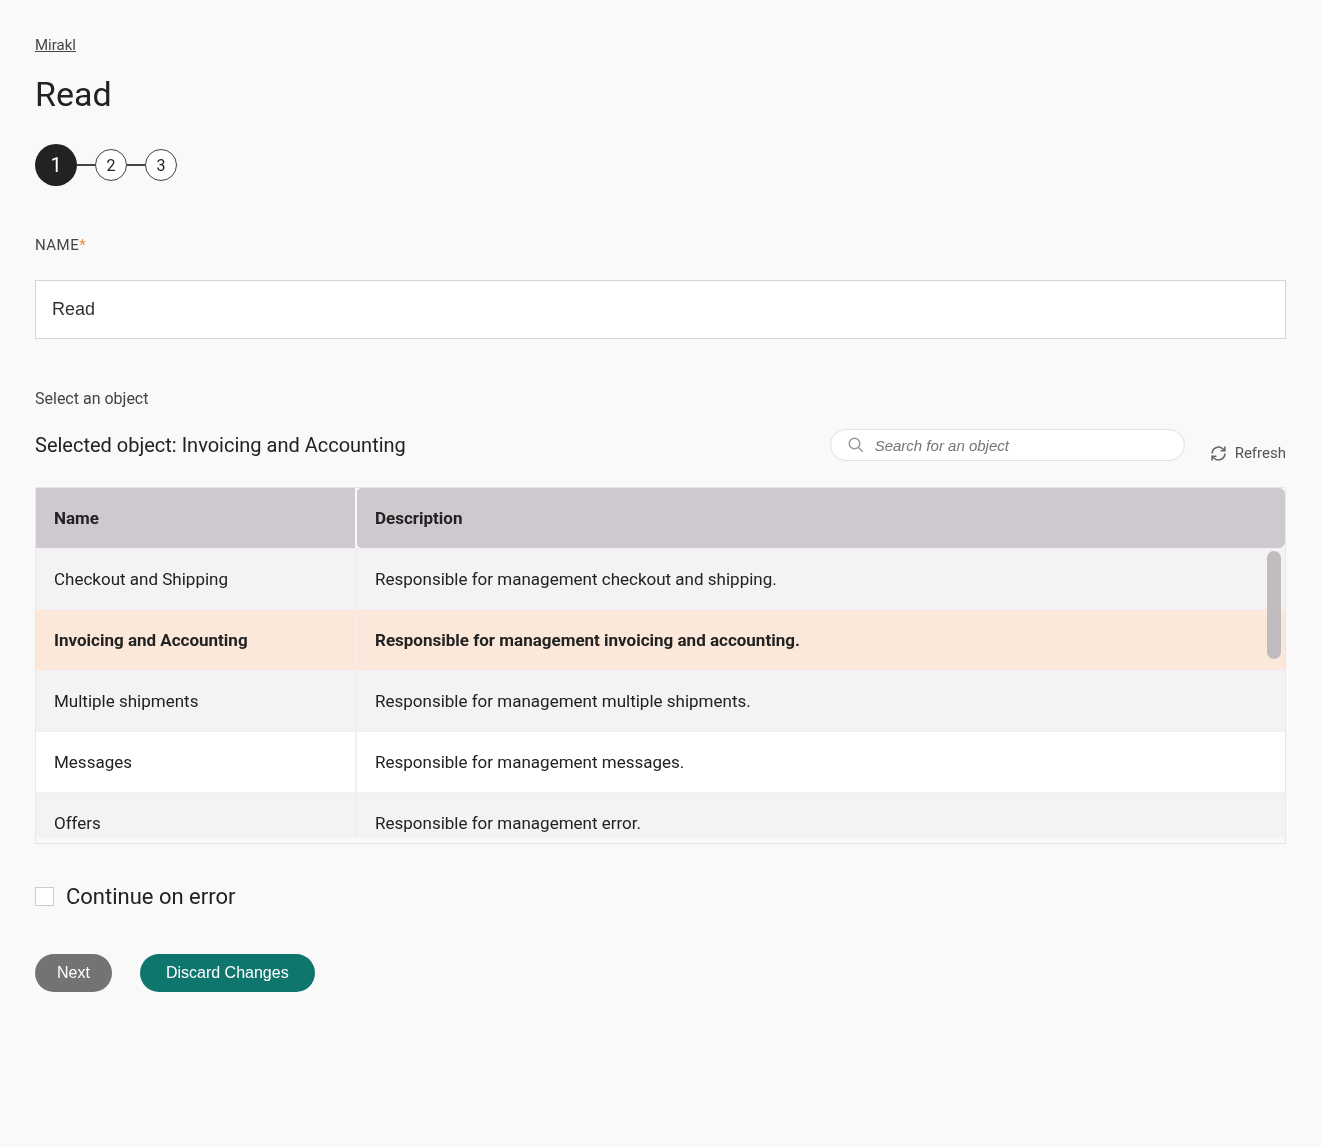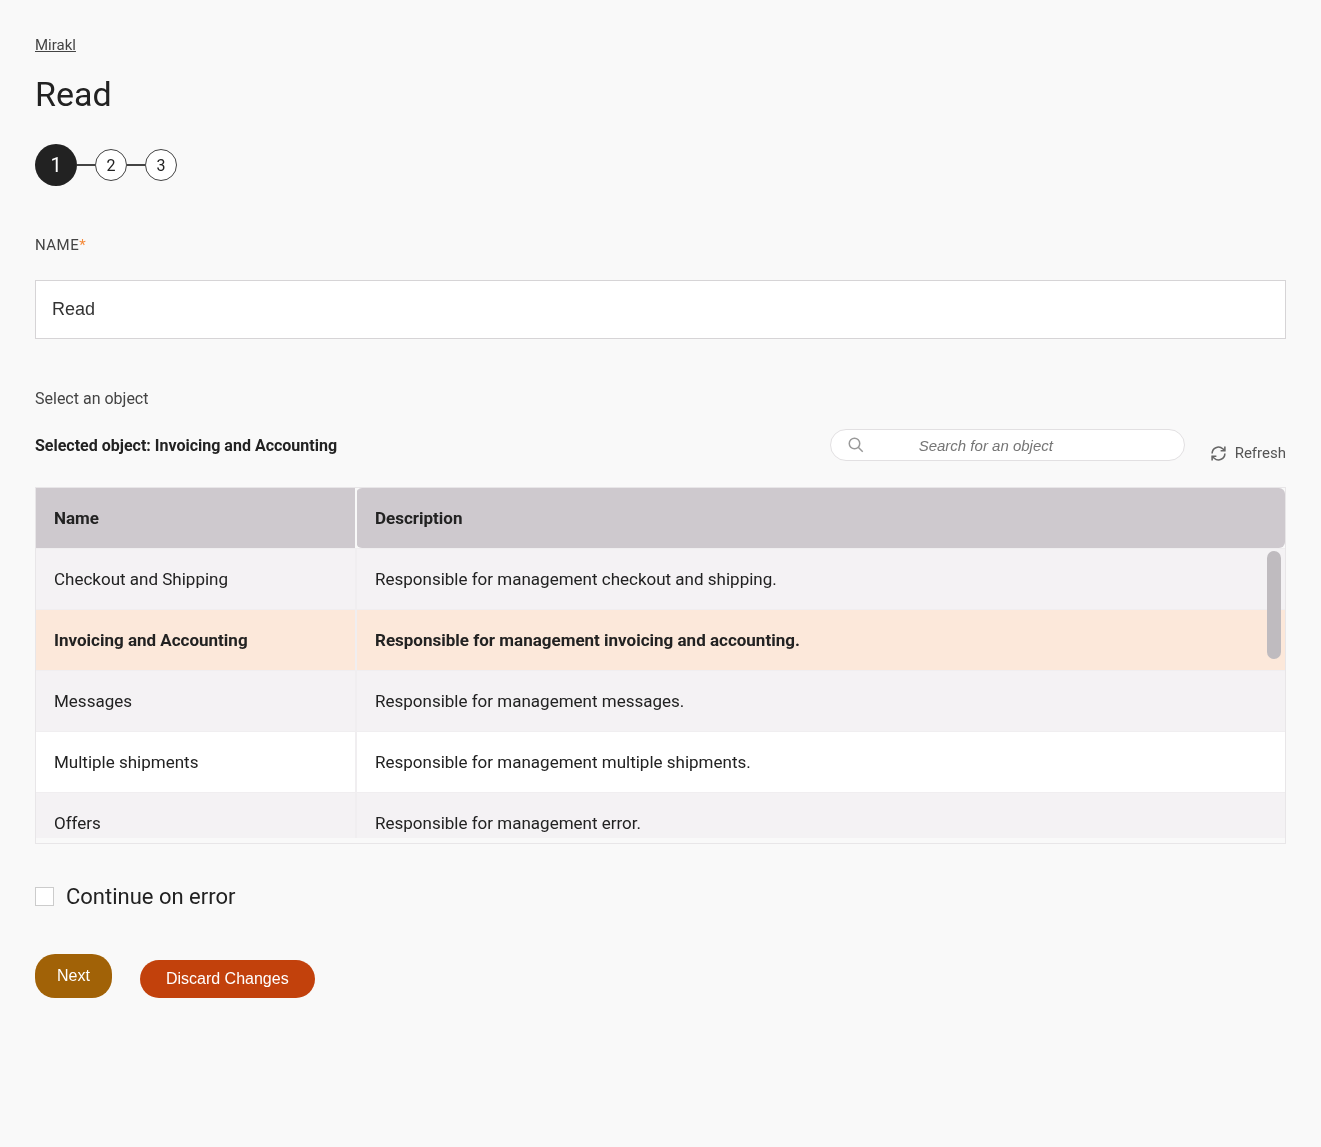"Selected object: Invoicing and" .selected-obj { font-size: 16px -> 20px; font-weight: 700 -> 400 }
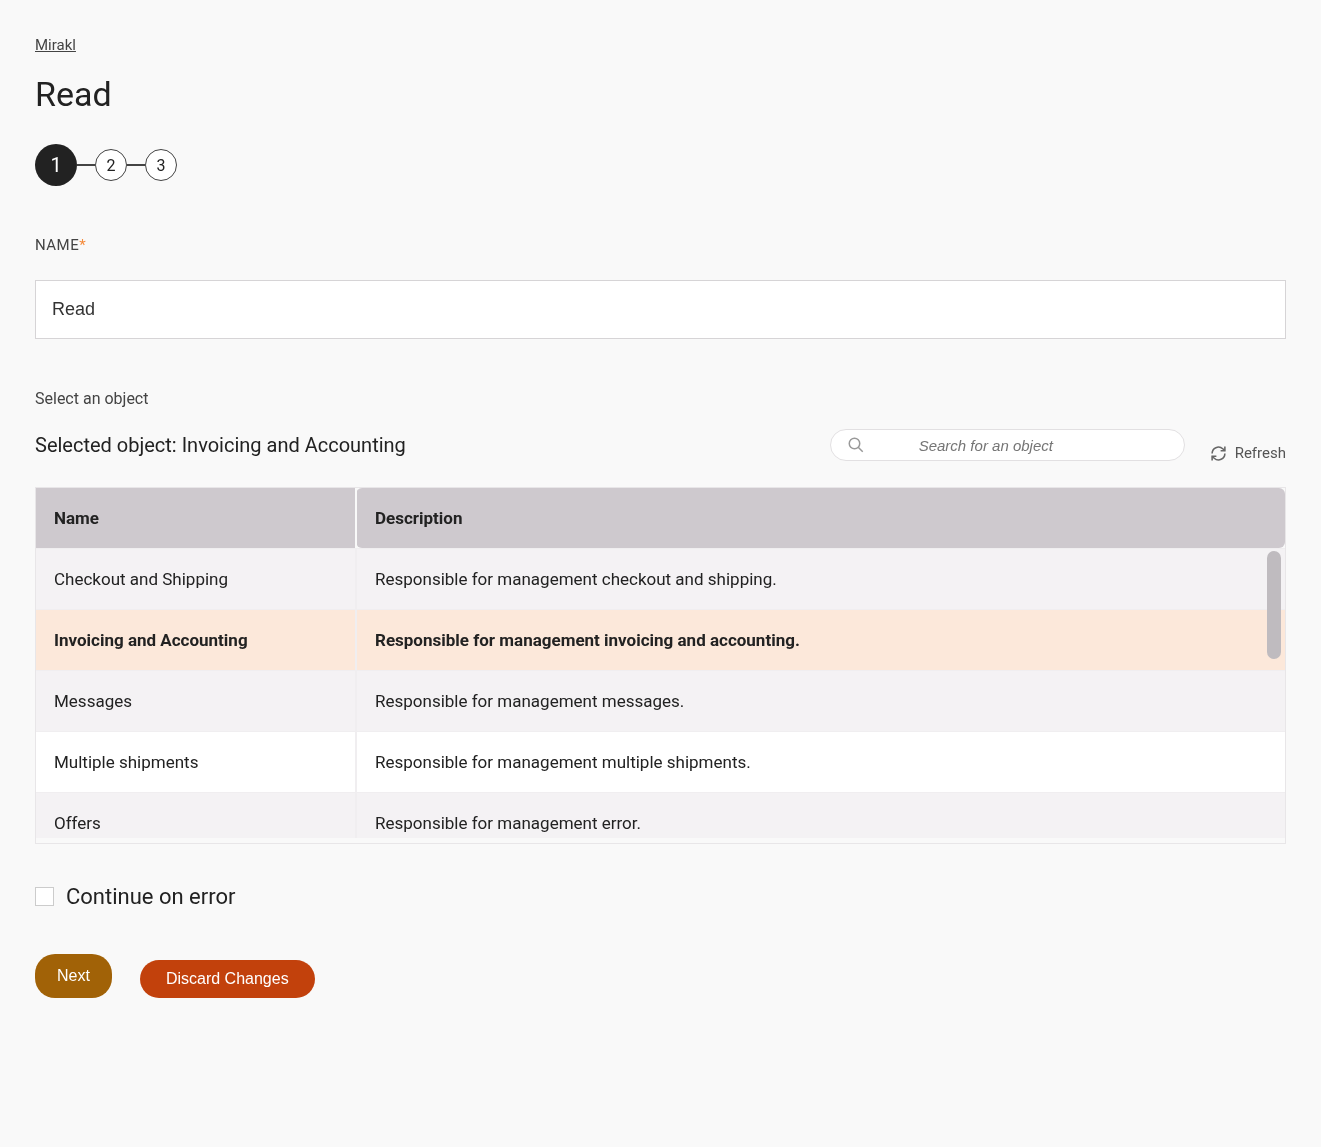"Search for an object" .search-wrap { gap: 44px -> none }
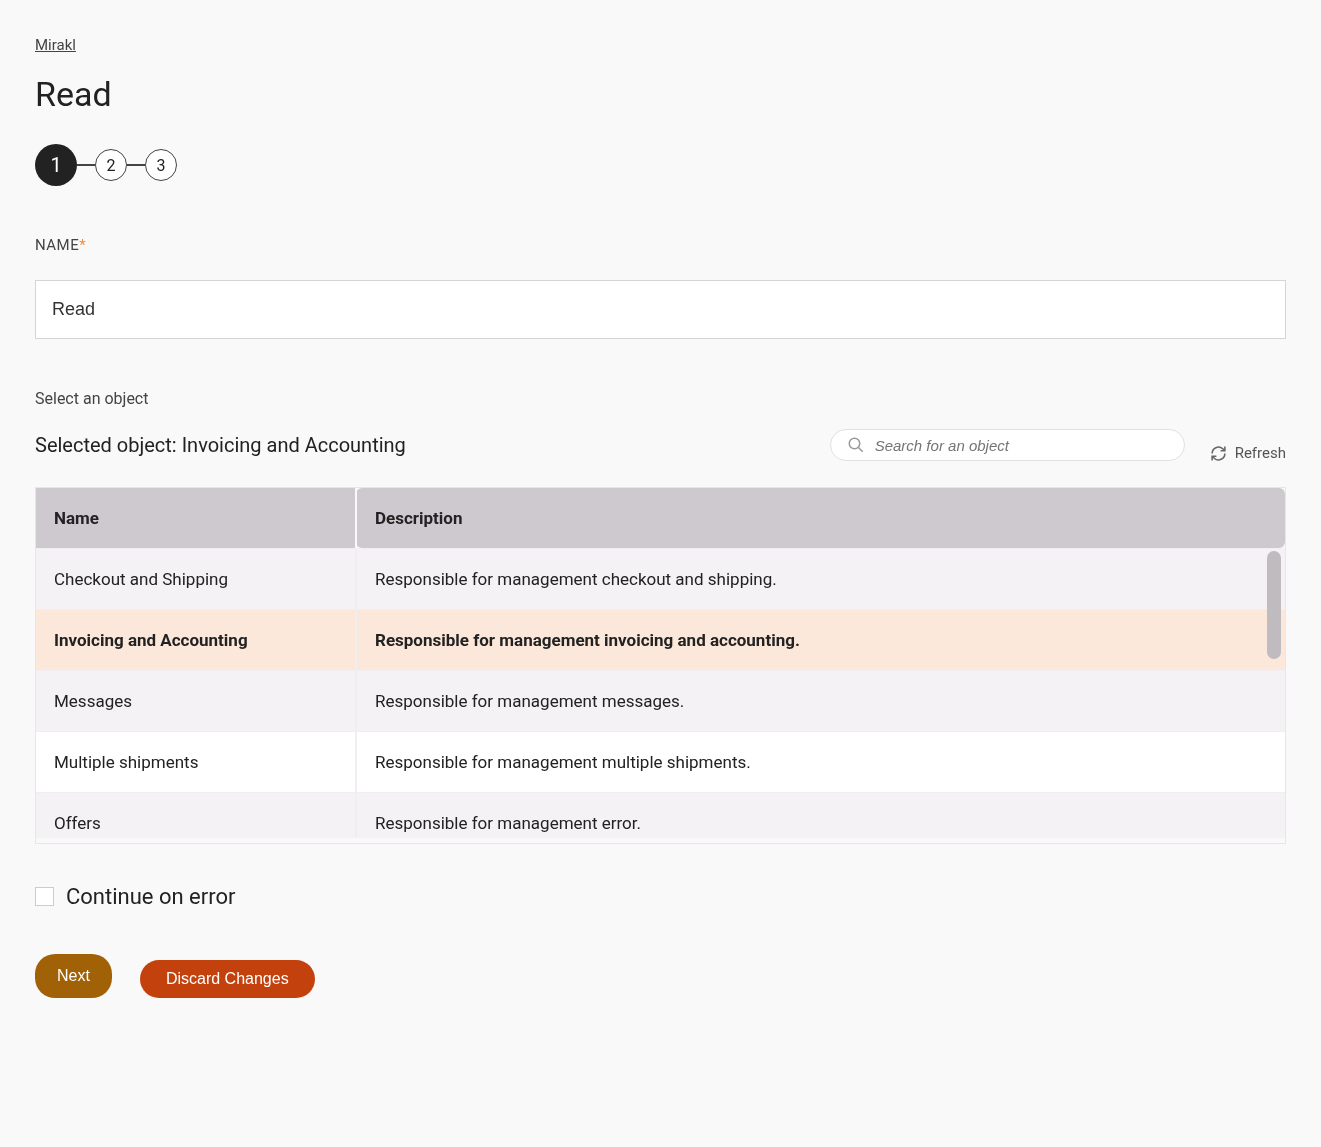"Messages" tr { order: before "Multiple shipments" -> after "Multiple shipments" }
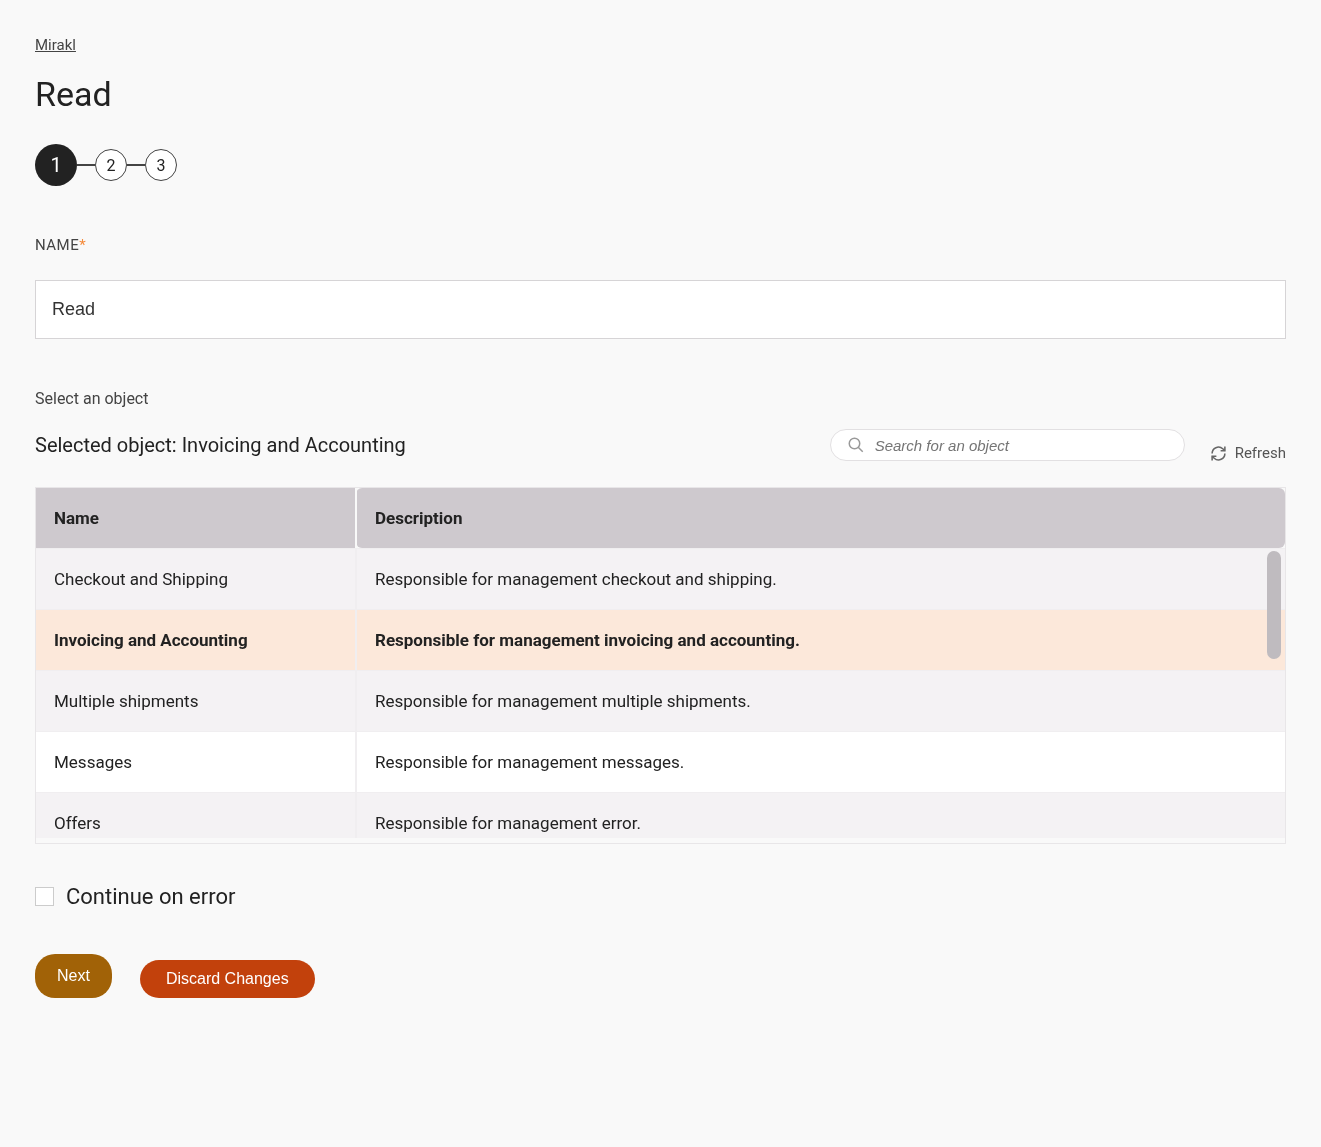"Next" .btn-primary { background: #a16207 -> #737373 }
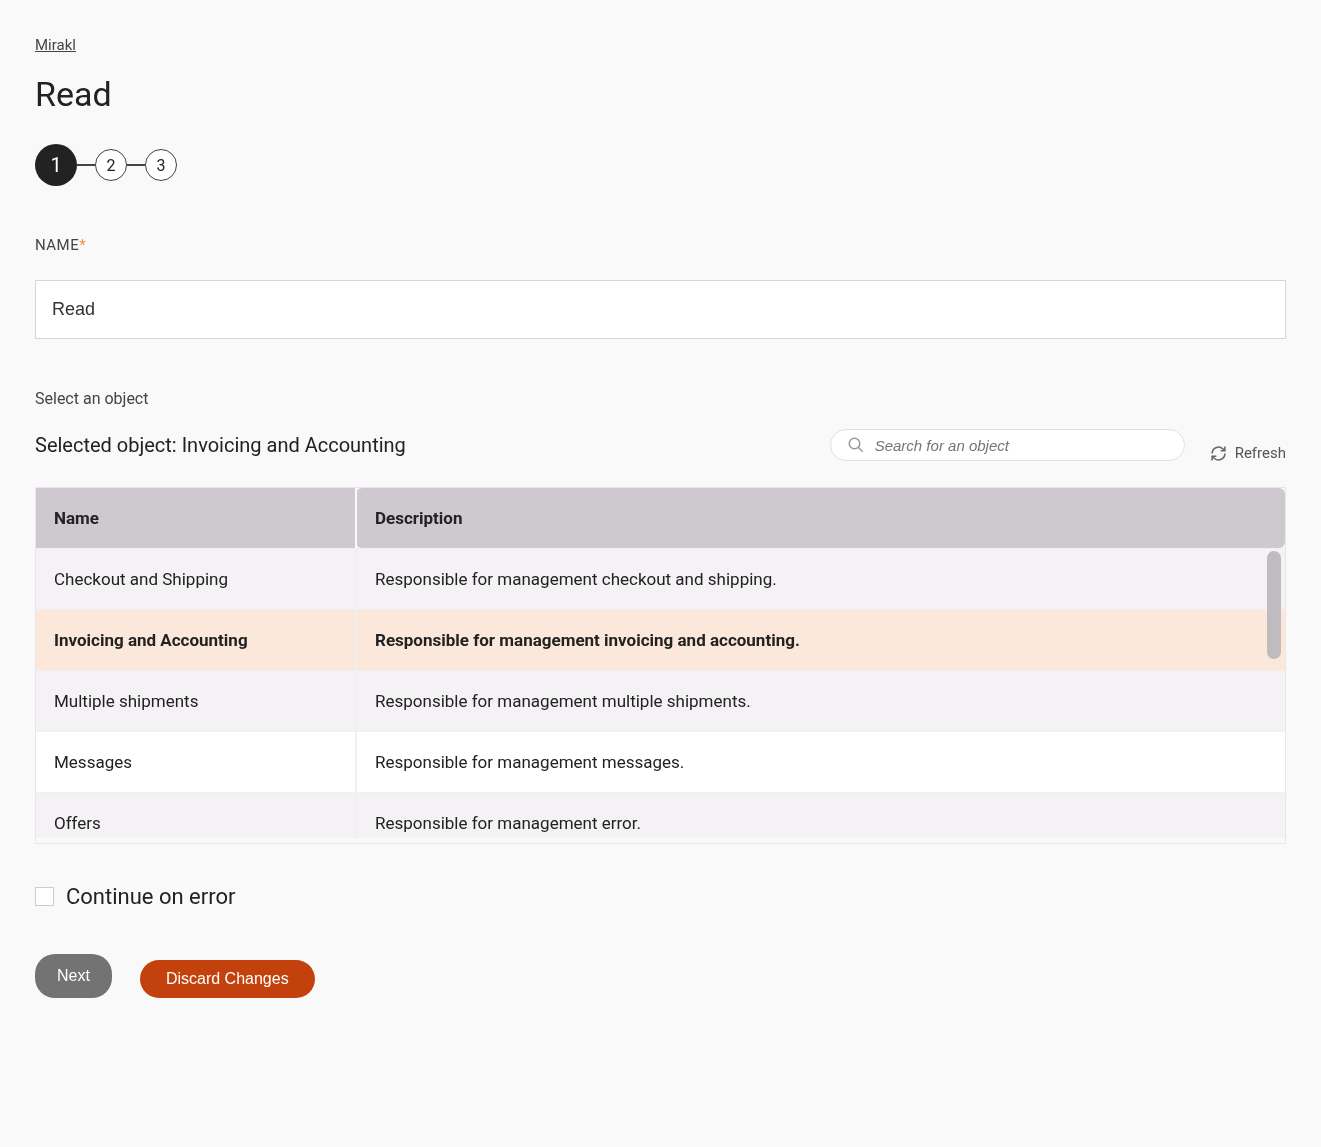"Discard Changes" .btn-secondary { background: #c2410c -> #0f766e; margin-top: 6px -> none }
